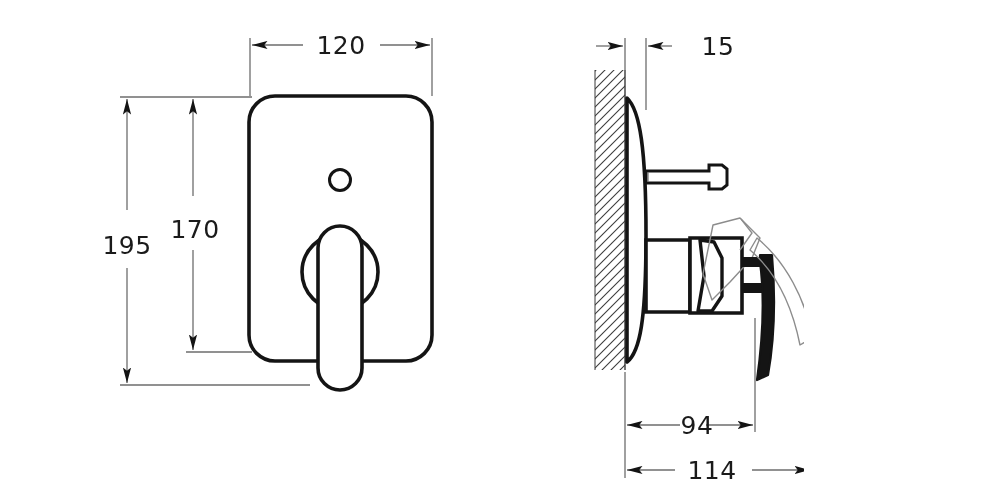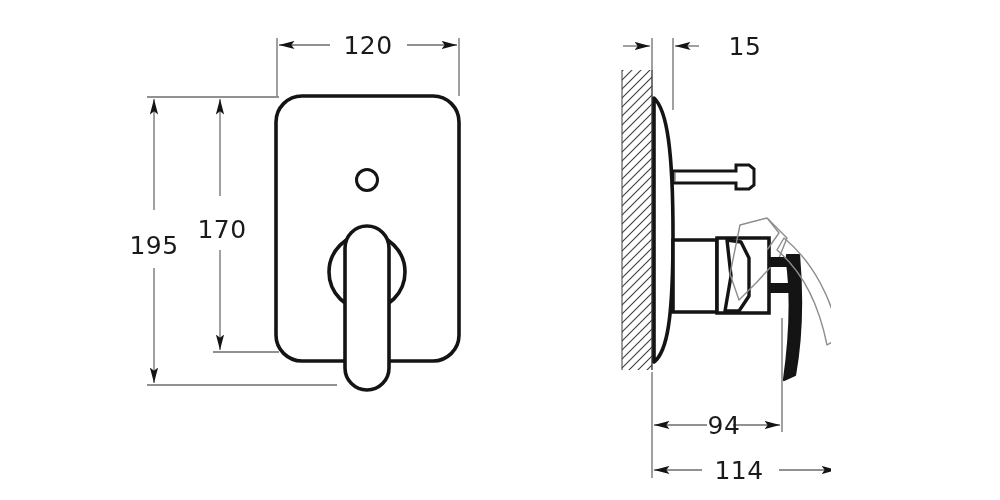"120" #drawing-root { margin-left: 27px -> none }
